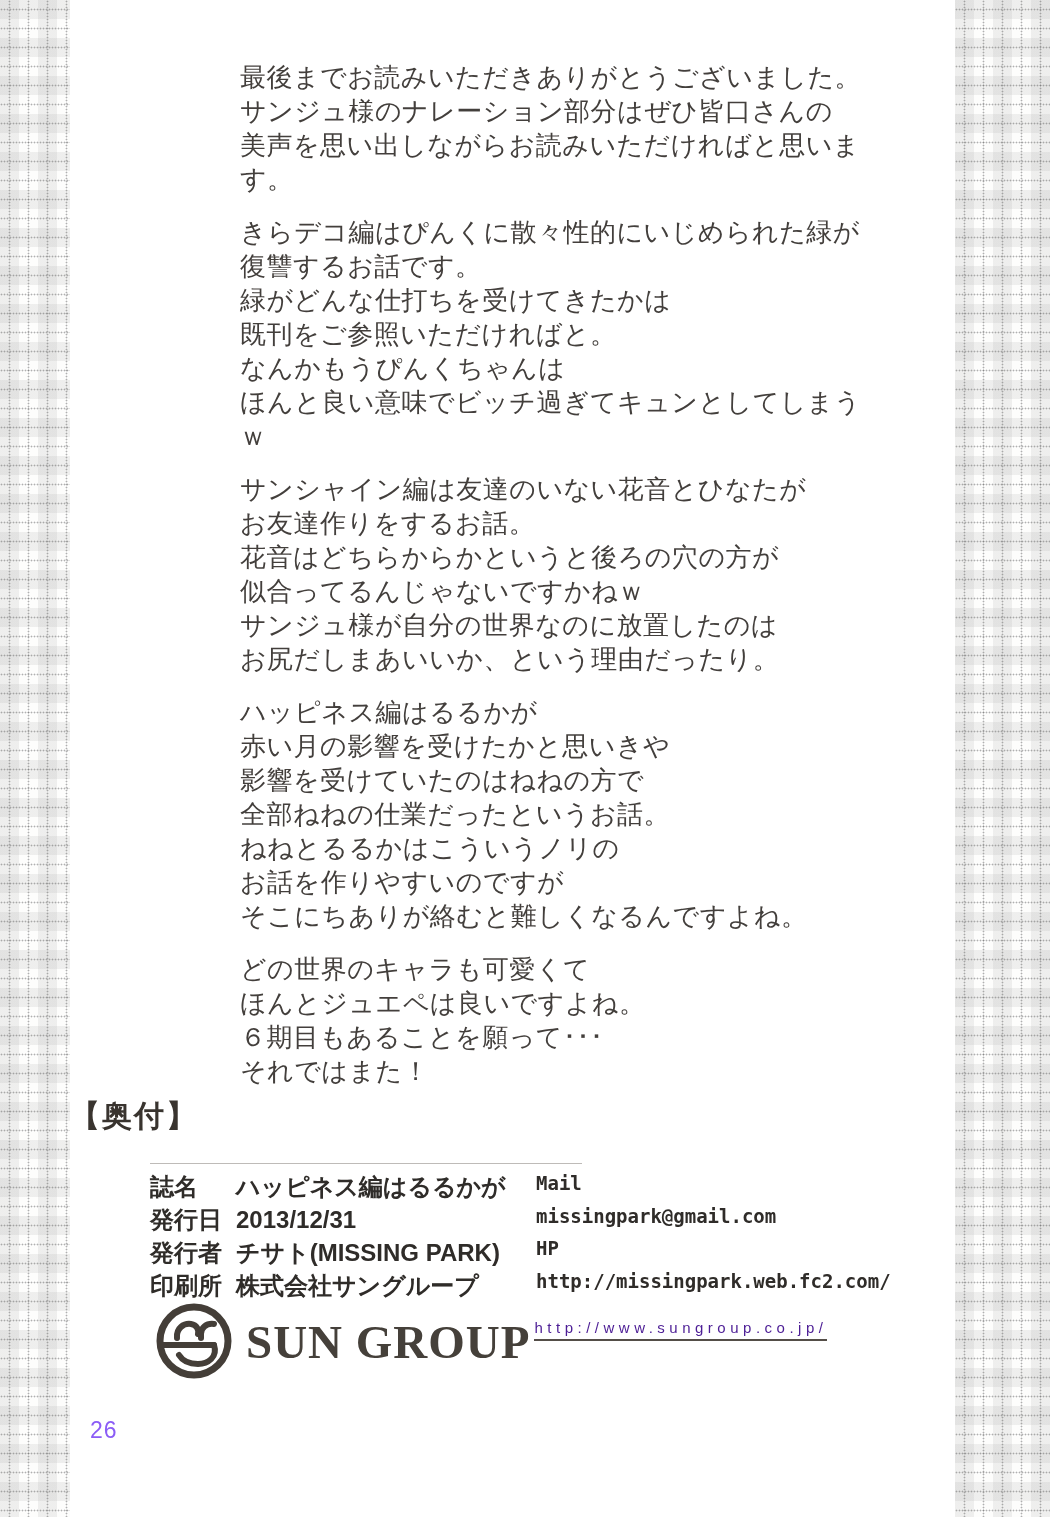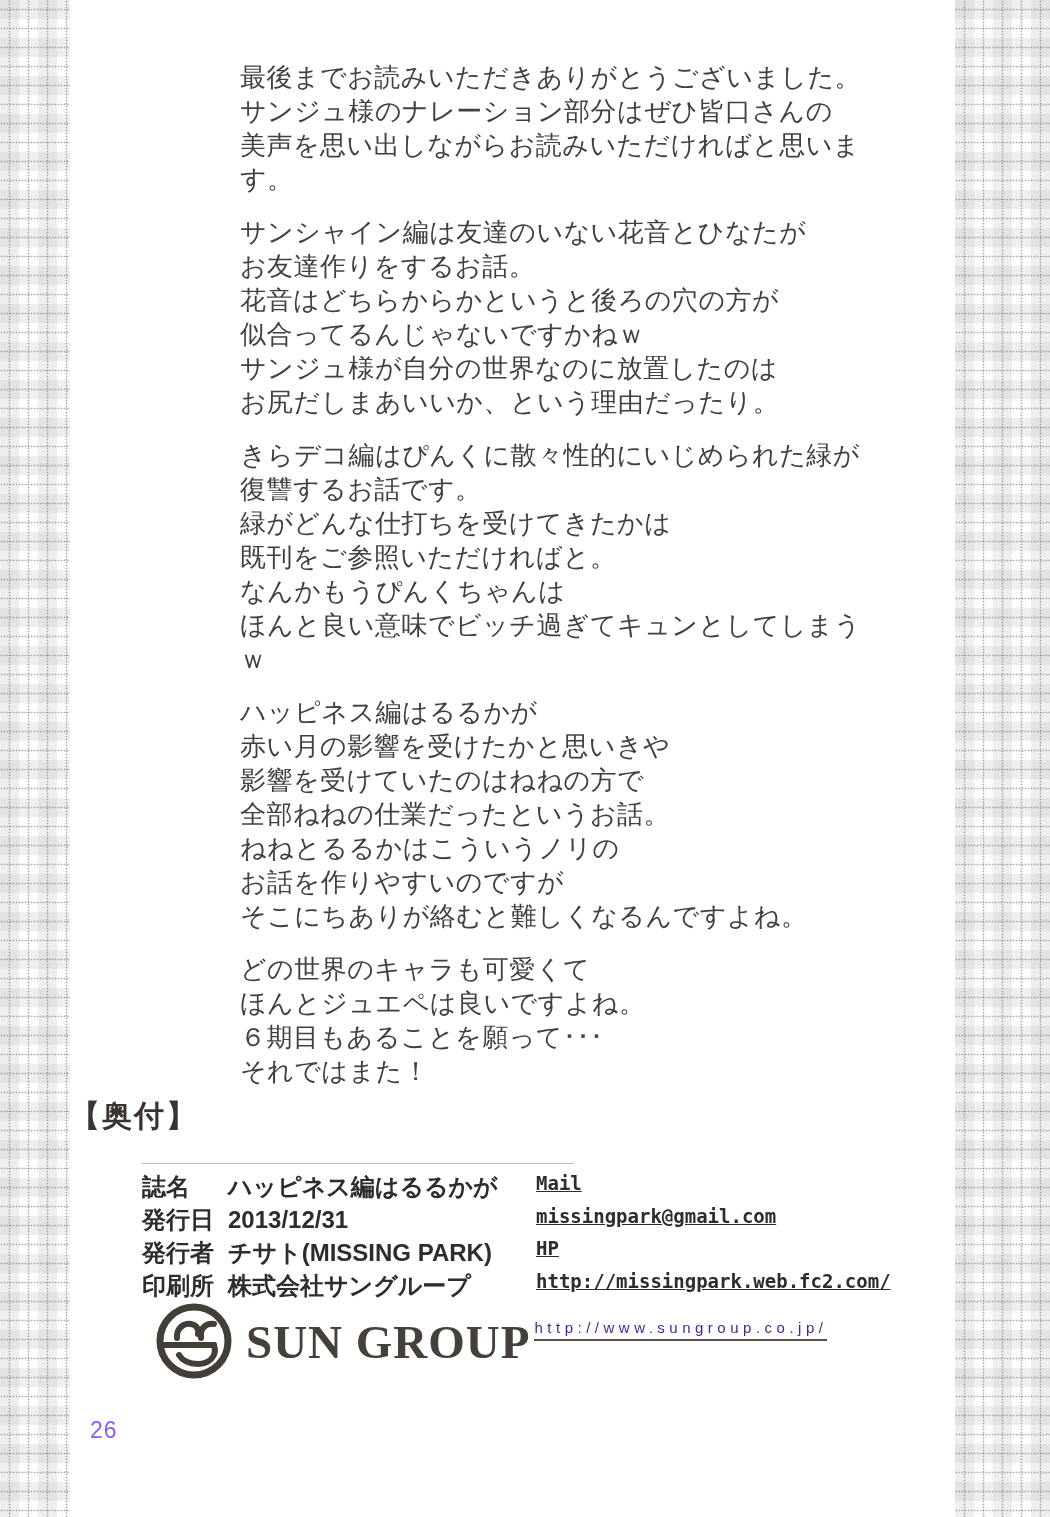"サンシャイン編は友達のいない花音とひなたが" p { order: before "きらデコ編はぴんくに散々性的にいじめられた緑が" -> after "きらデコ編はぴんくに散々性的にいじめられた緑が" }
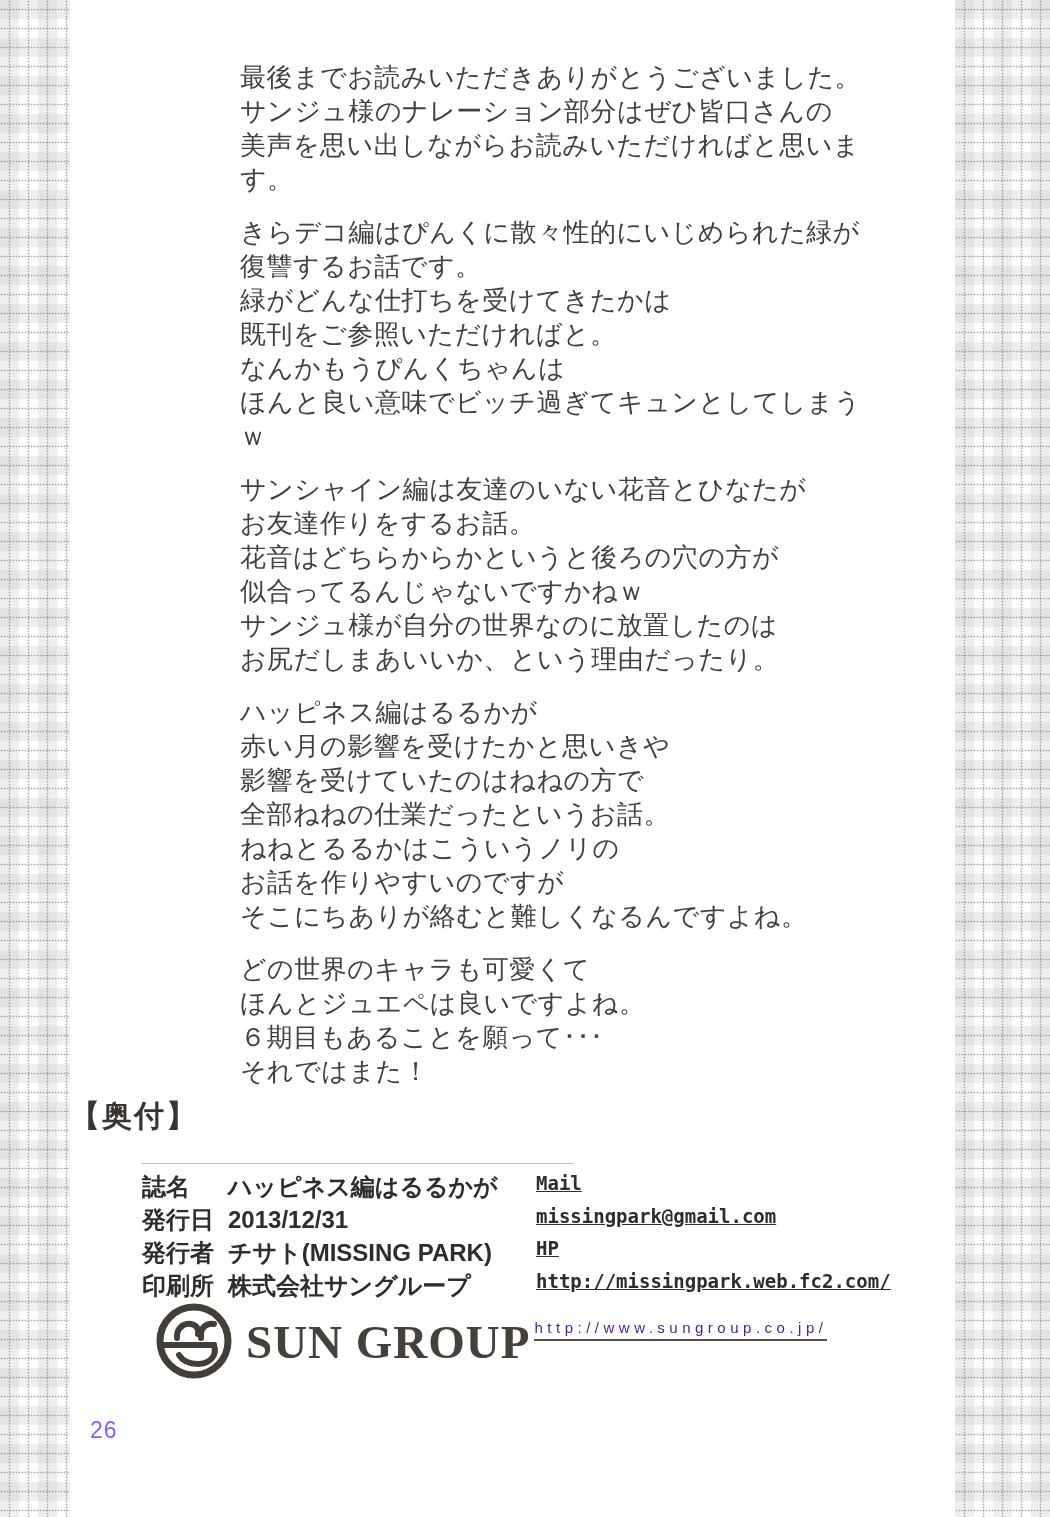"誌名" .colophon-table { left: 142px -> 150px }
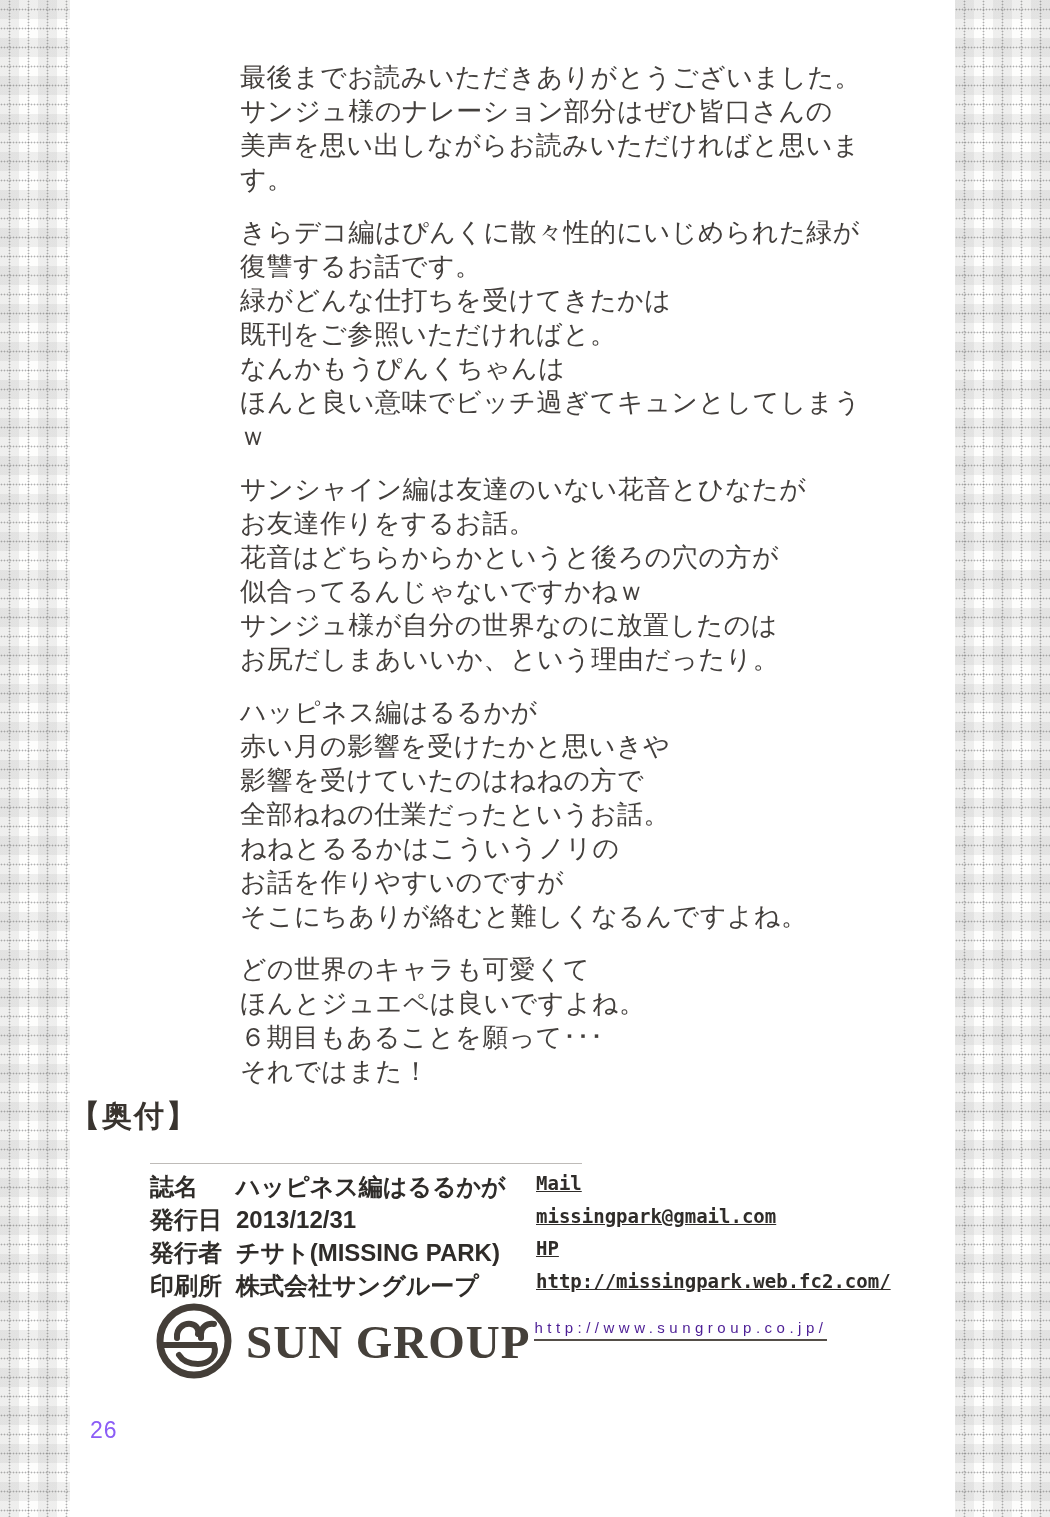"Mail" .contact { text-decoration: underline -> none }
